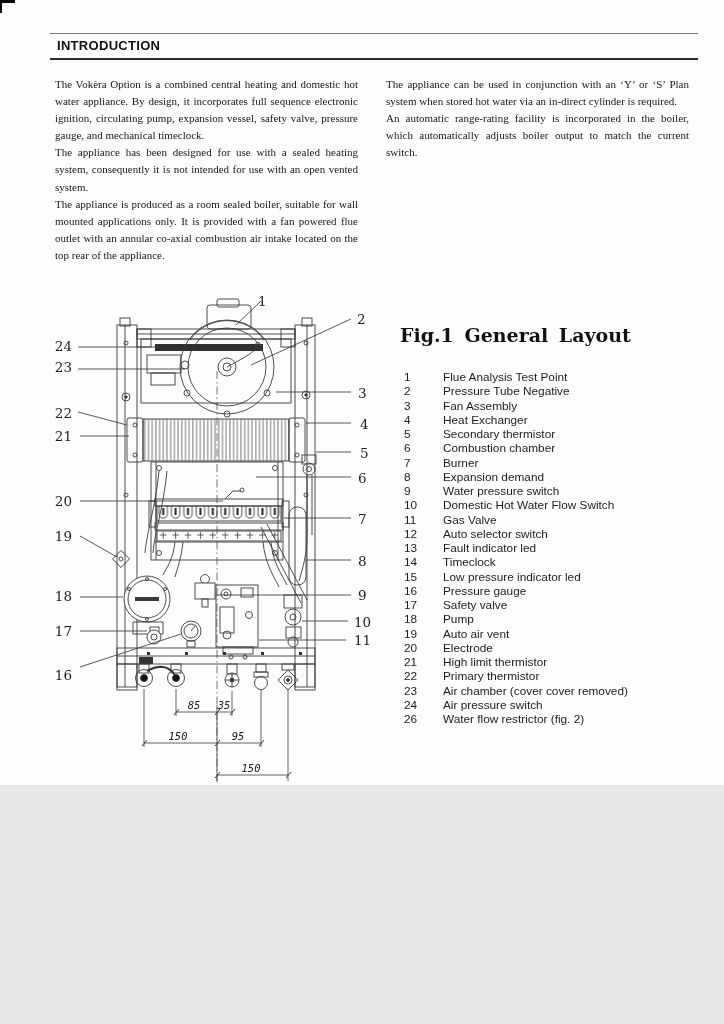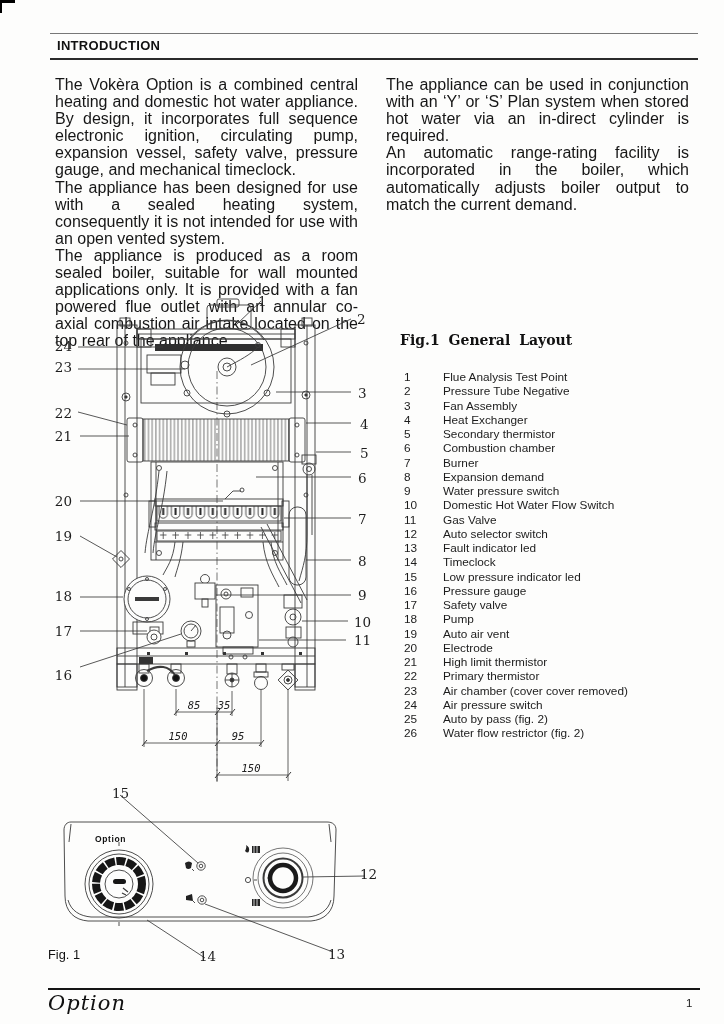"INTRODUCTION" .page { height: 1024px -> 785px }
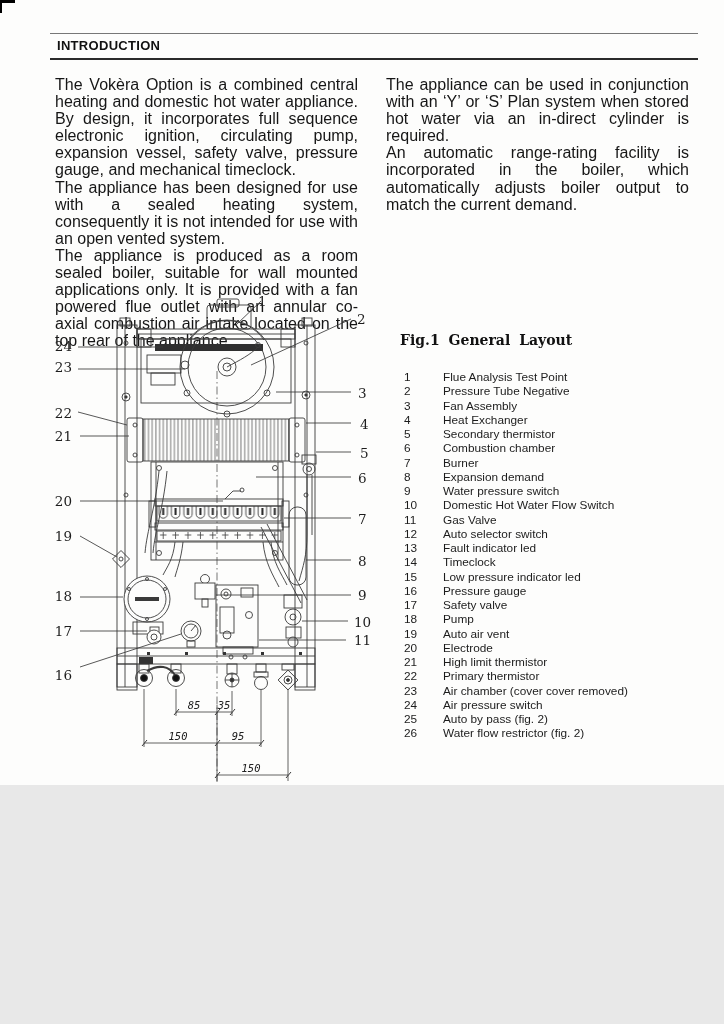"The Vokèra Option is a" .col { font-family: none -> Liberation Serif, serif; font-size: 16px -> 11px }
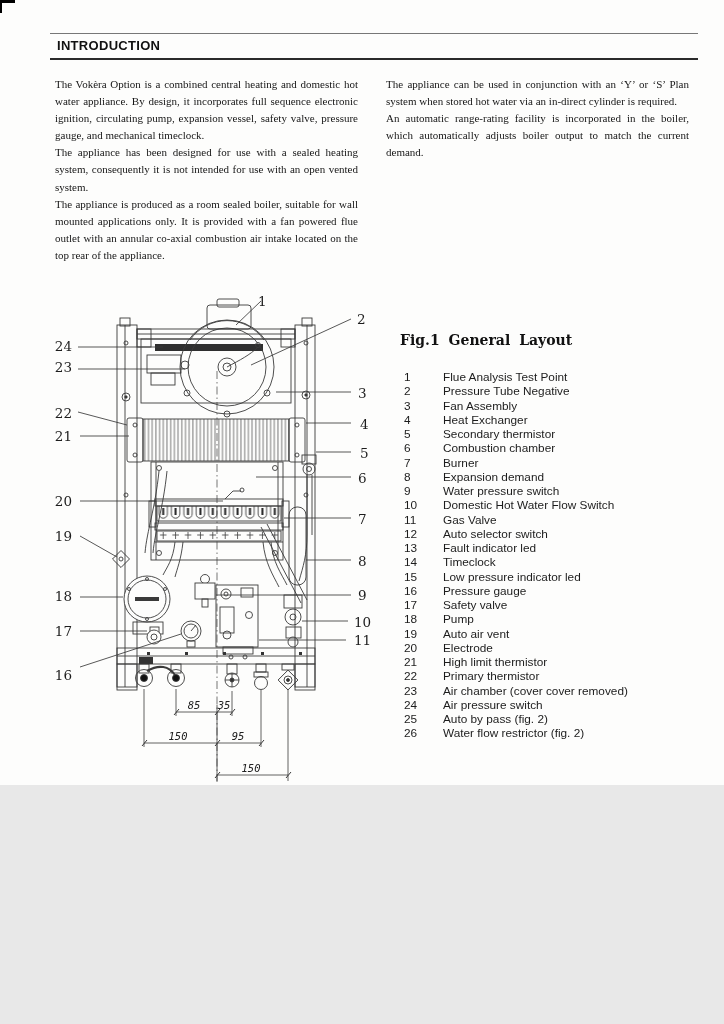"An automatic range-rating facility is" p { text: demand -> switch }
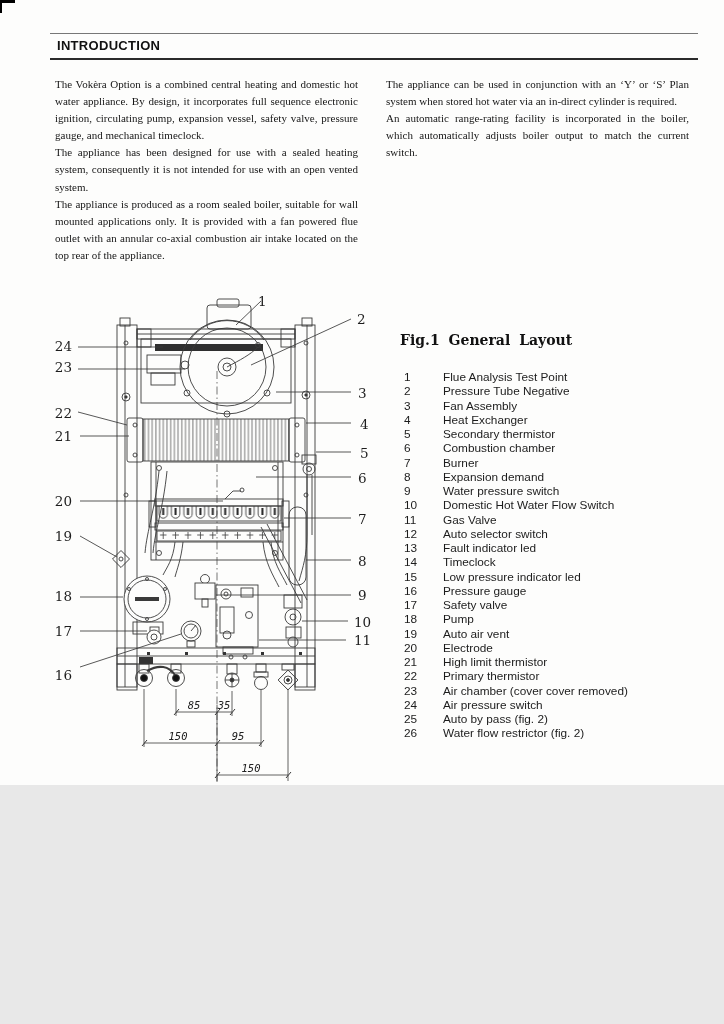"Fig.1 General Layout" .fig-head { font-size: 14px -> 19px; top: 332px -> 324px }
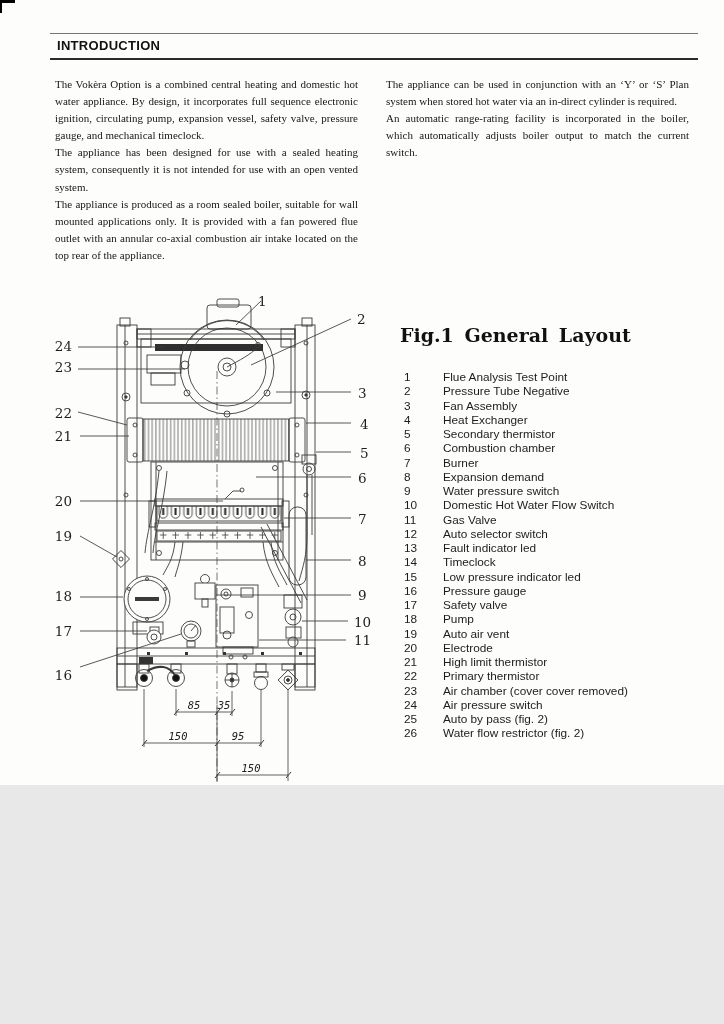"25" div.plrow { html: <div> <span>25</span> <span>Auto by pass (fig. 2)</span> </div> -> none }
